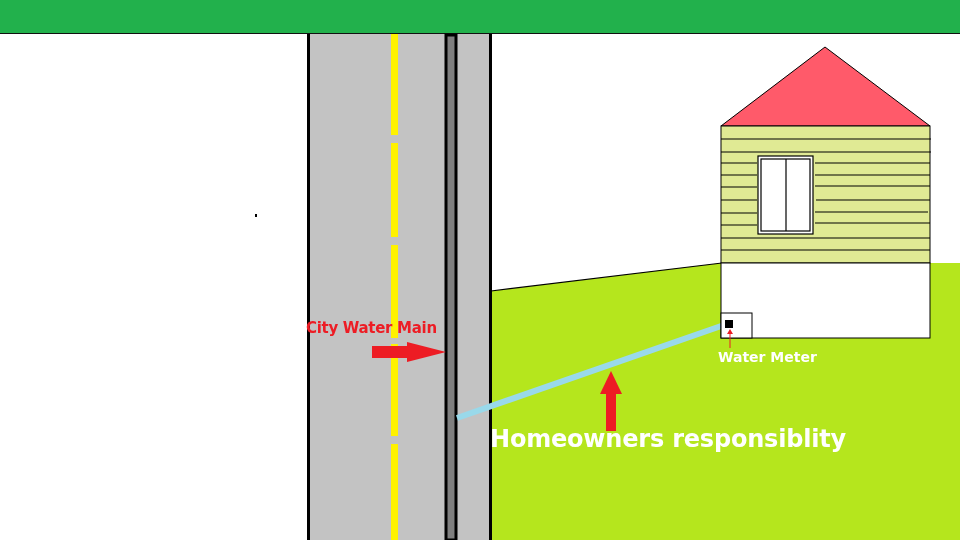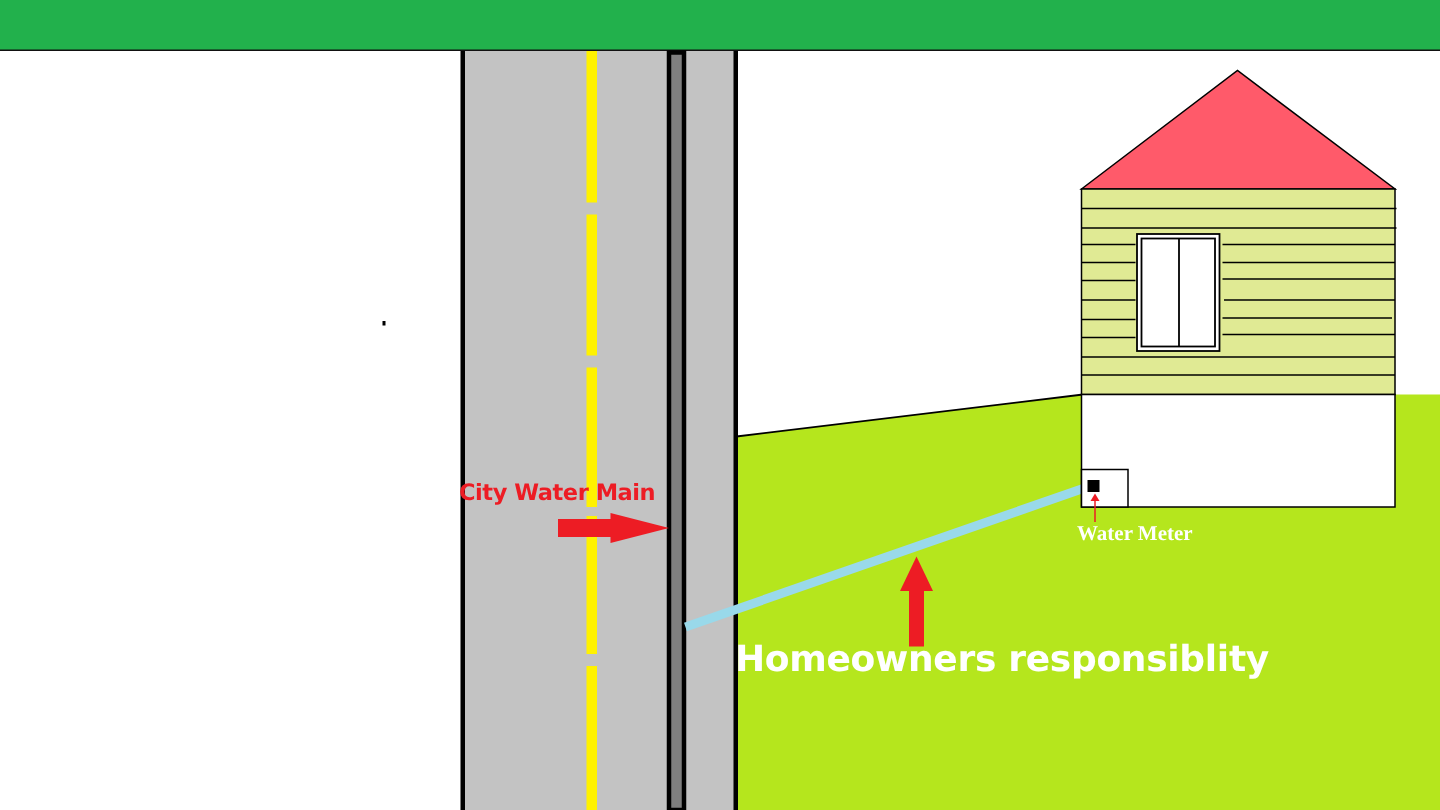"Water Meter" .lbl-meter { font-family: Liberation Serif, serif -> none }
